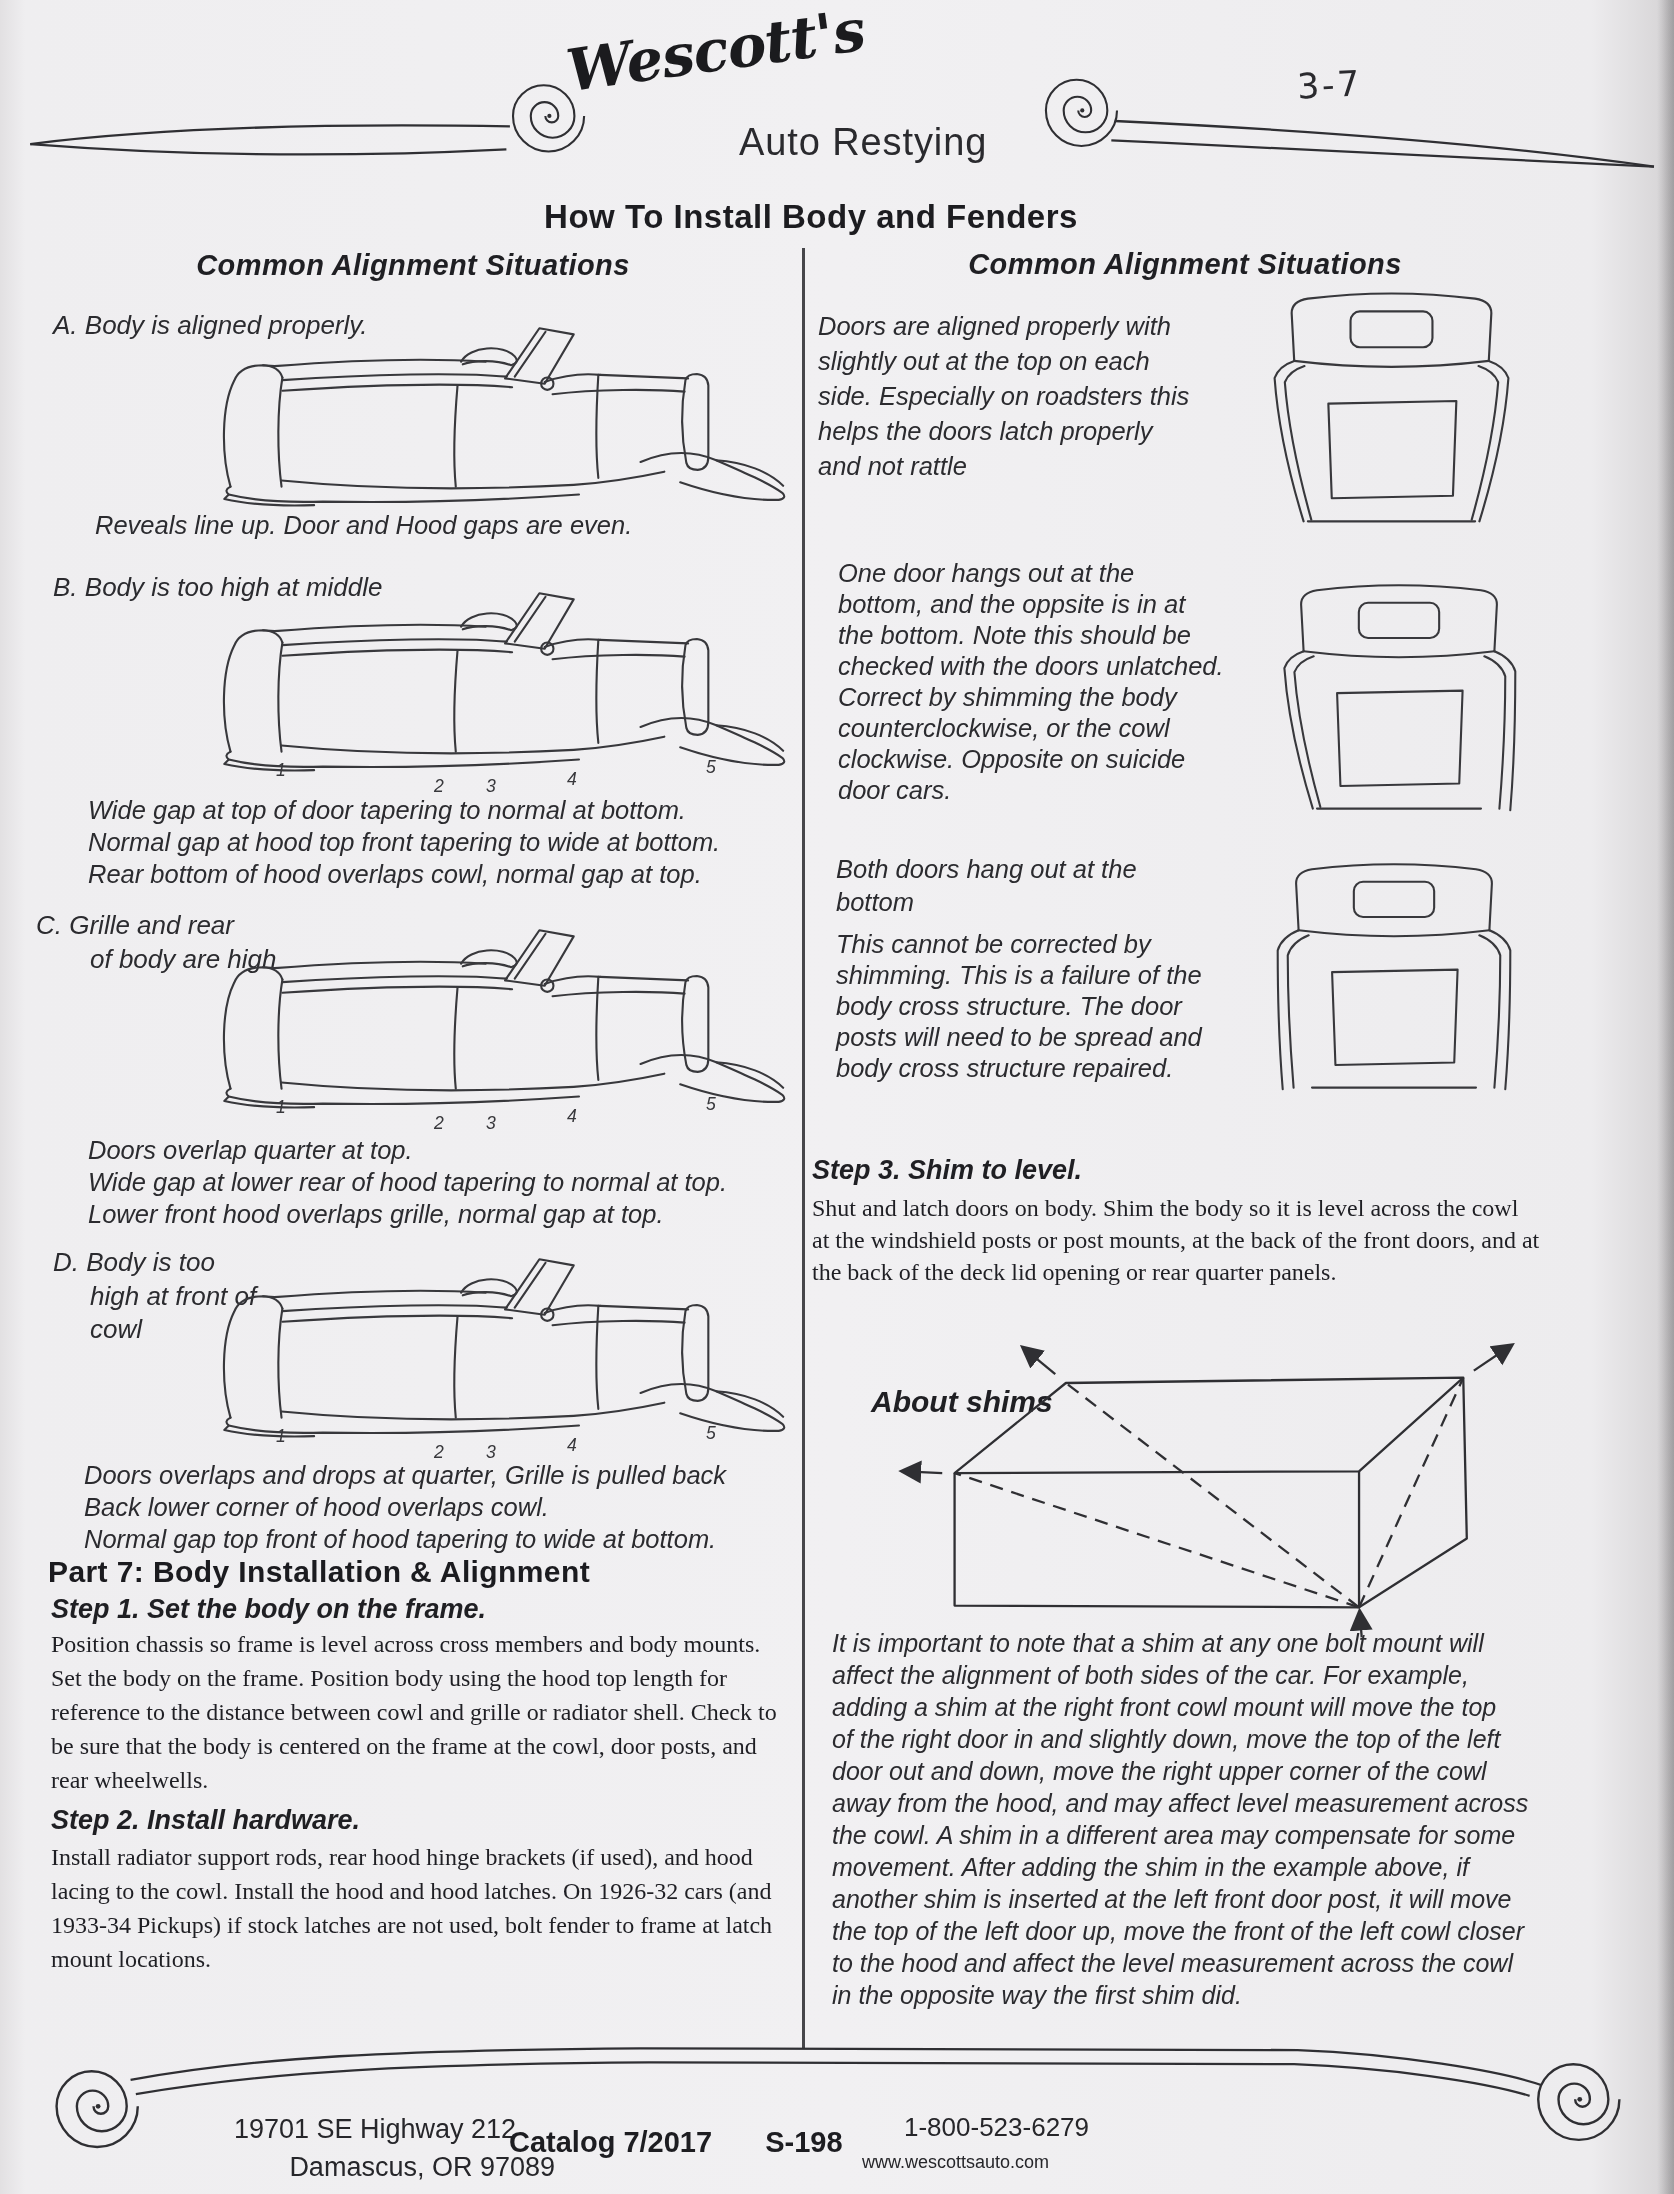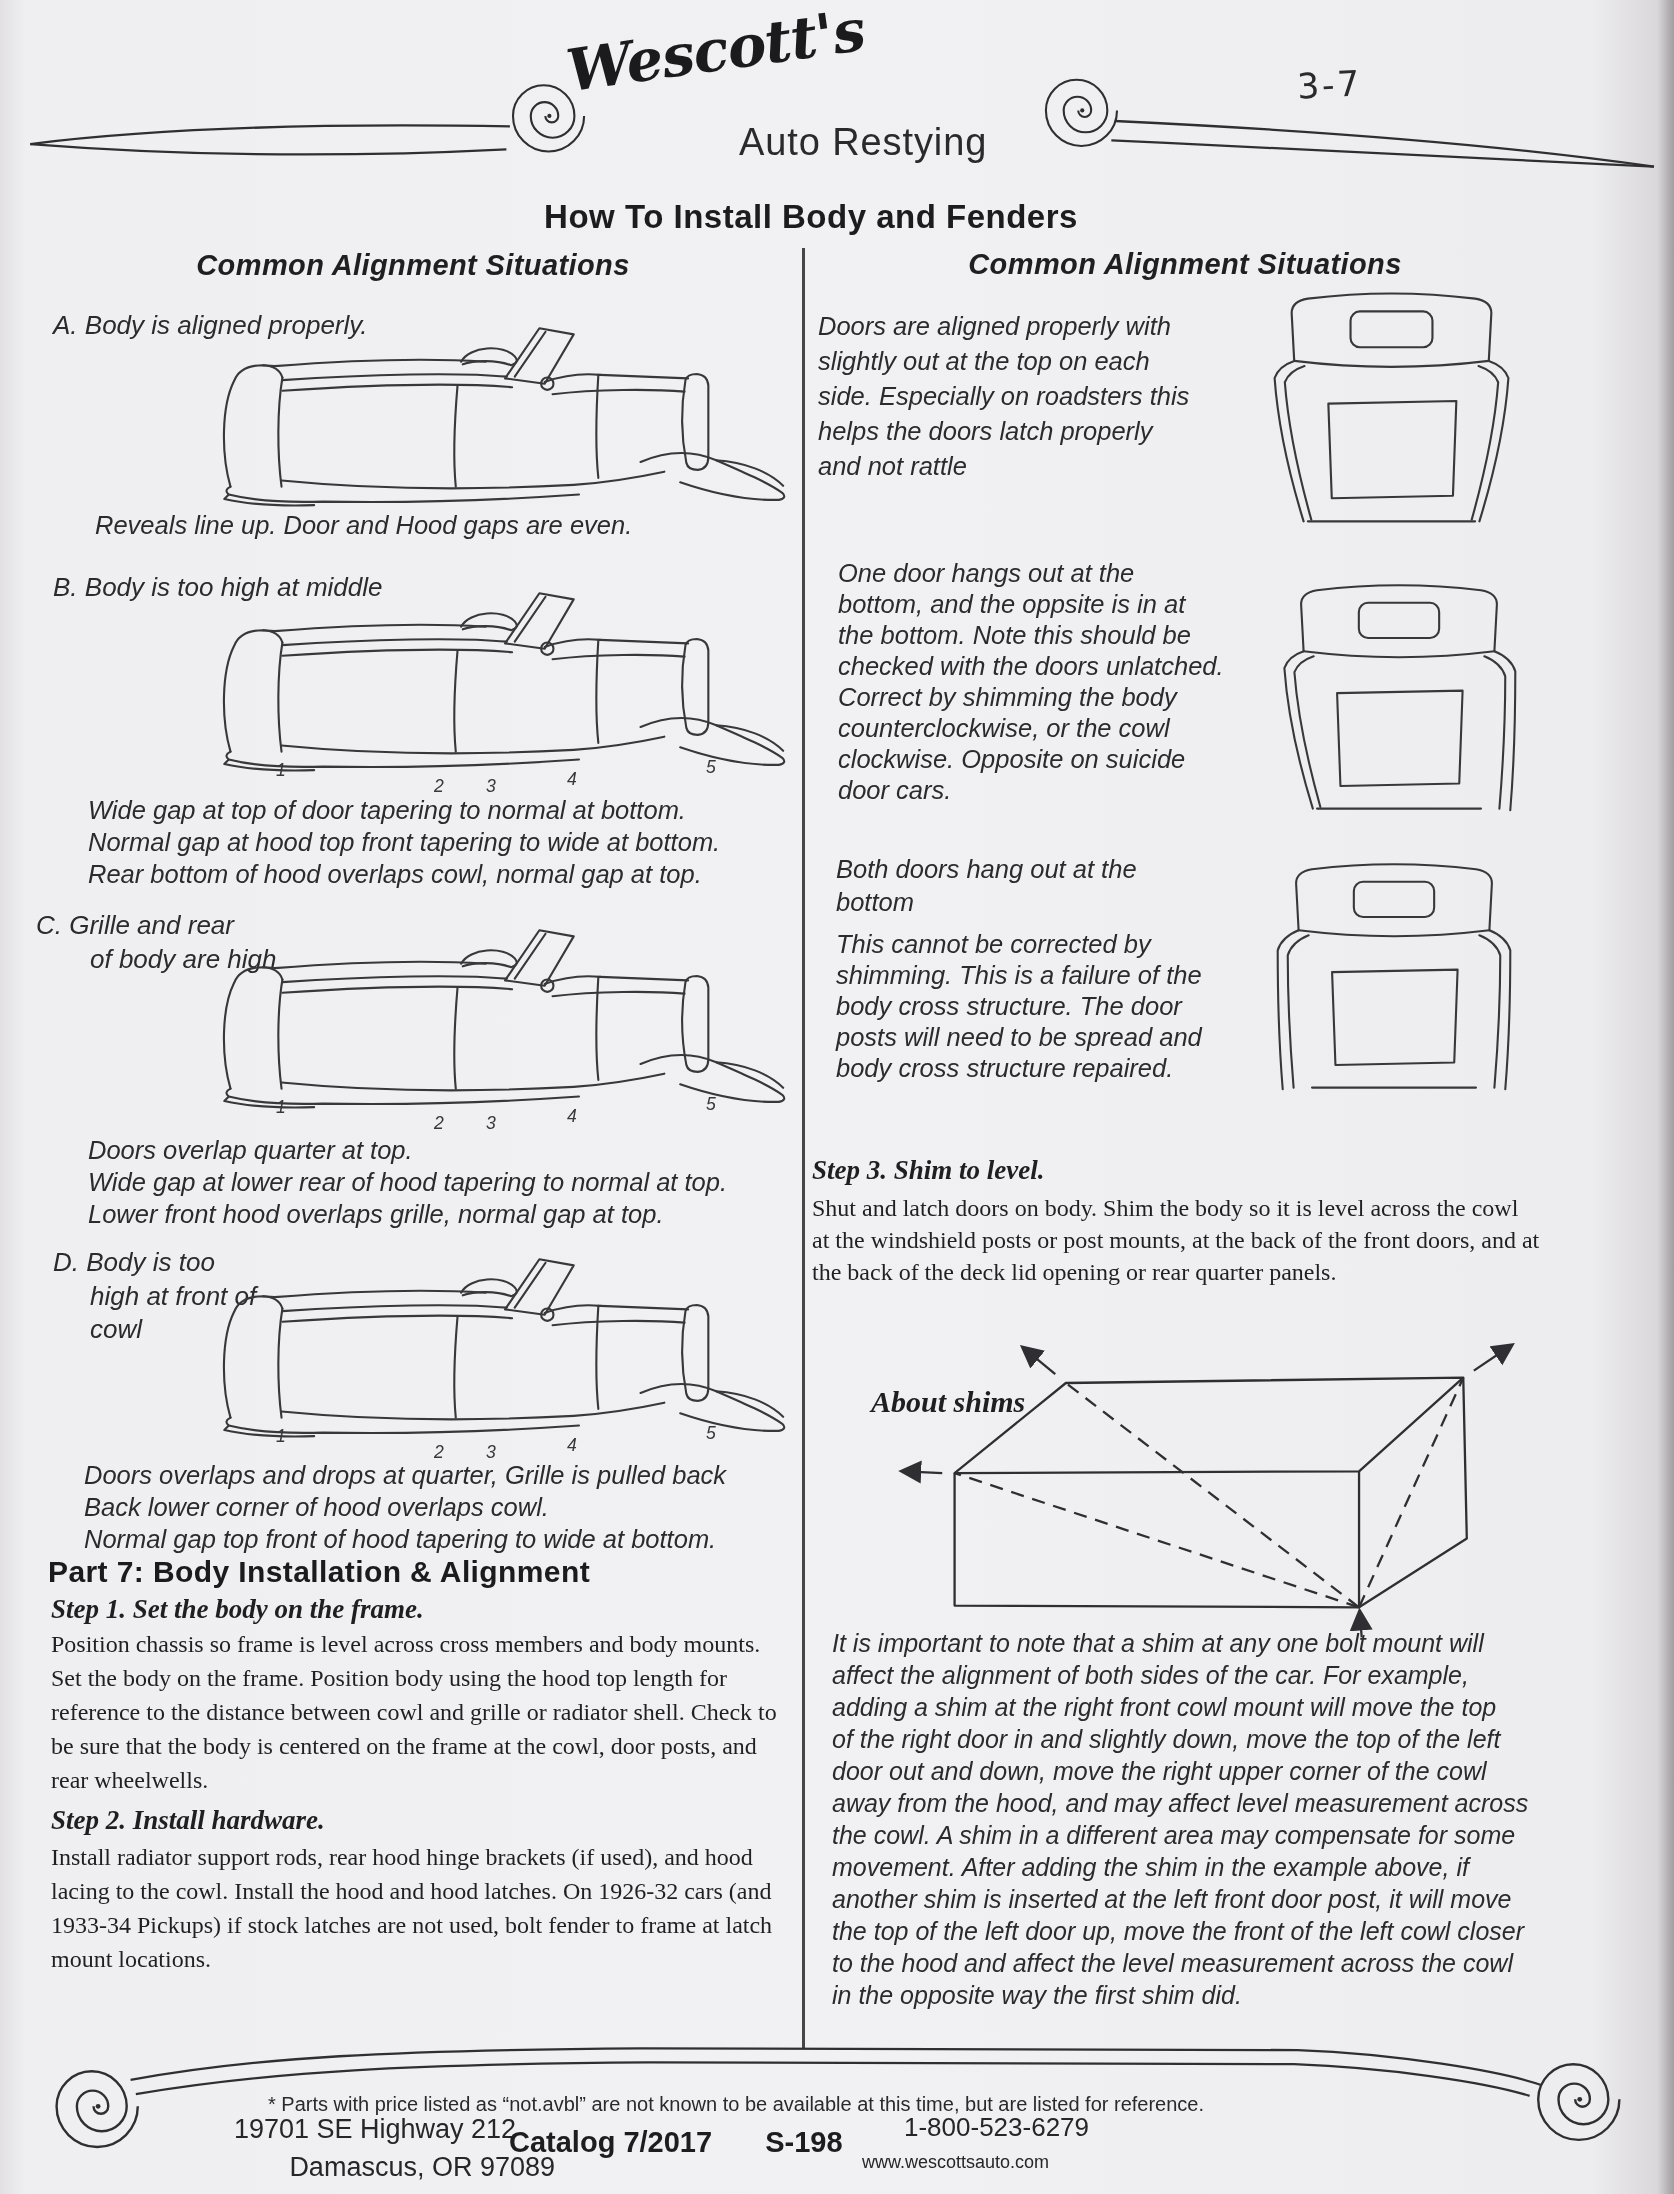"Step 3. Shim to level." .stephead { font-family: Liberation Serif, serif -> none }
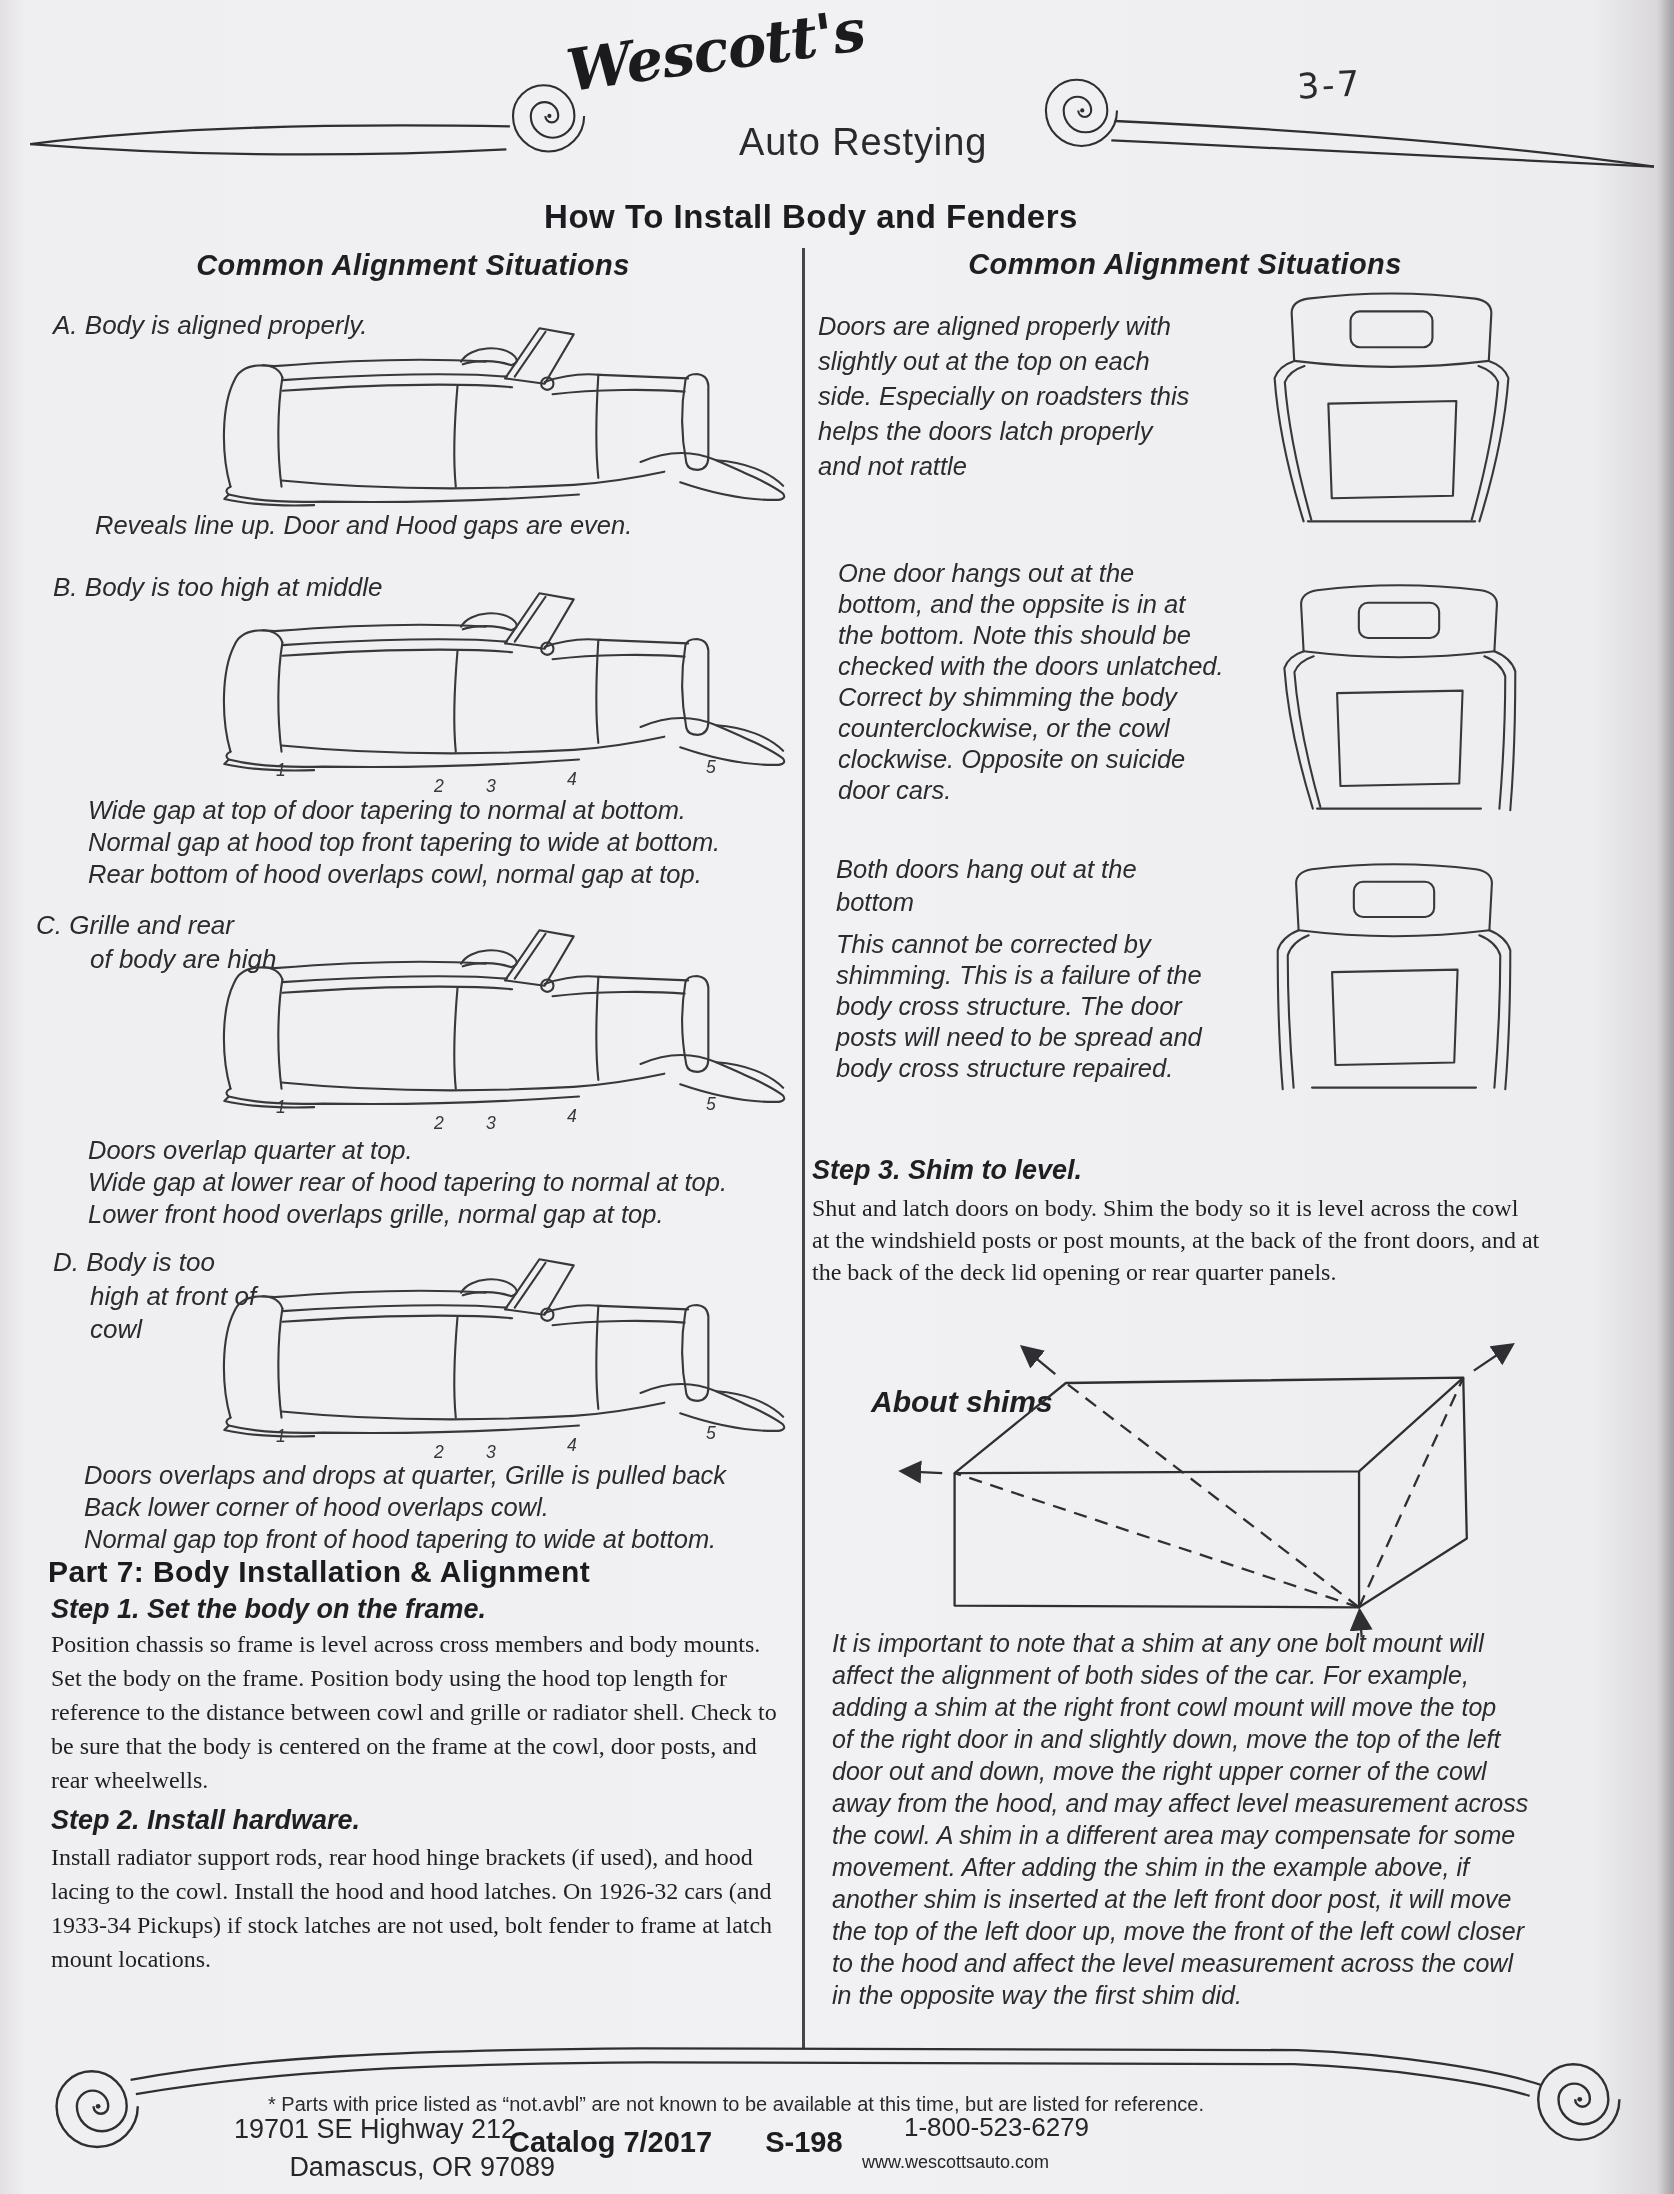"* Parts with price listed" div.abs { html: <div>* Parts with price listed as “not.avbl” are not known to be available at this time, but are listed for reference.</div> -> none }
